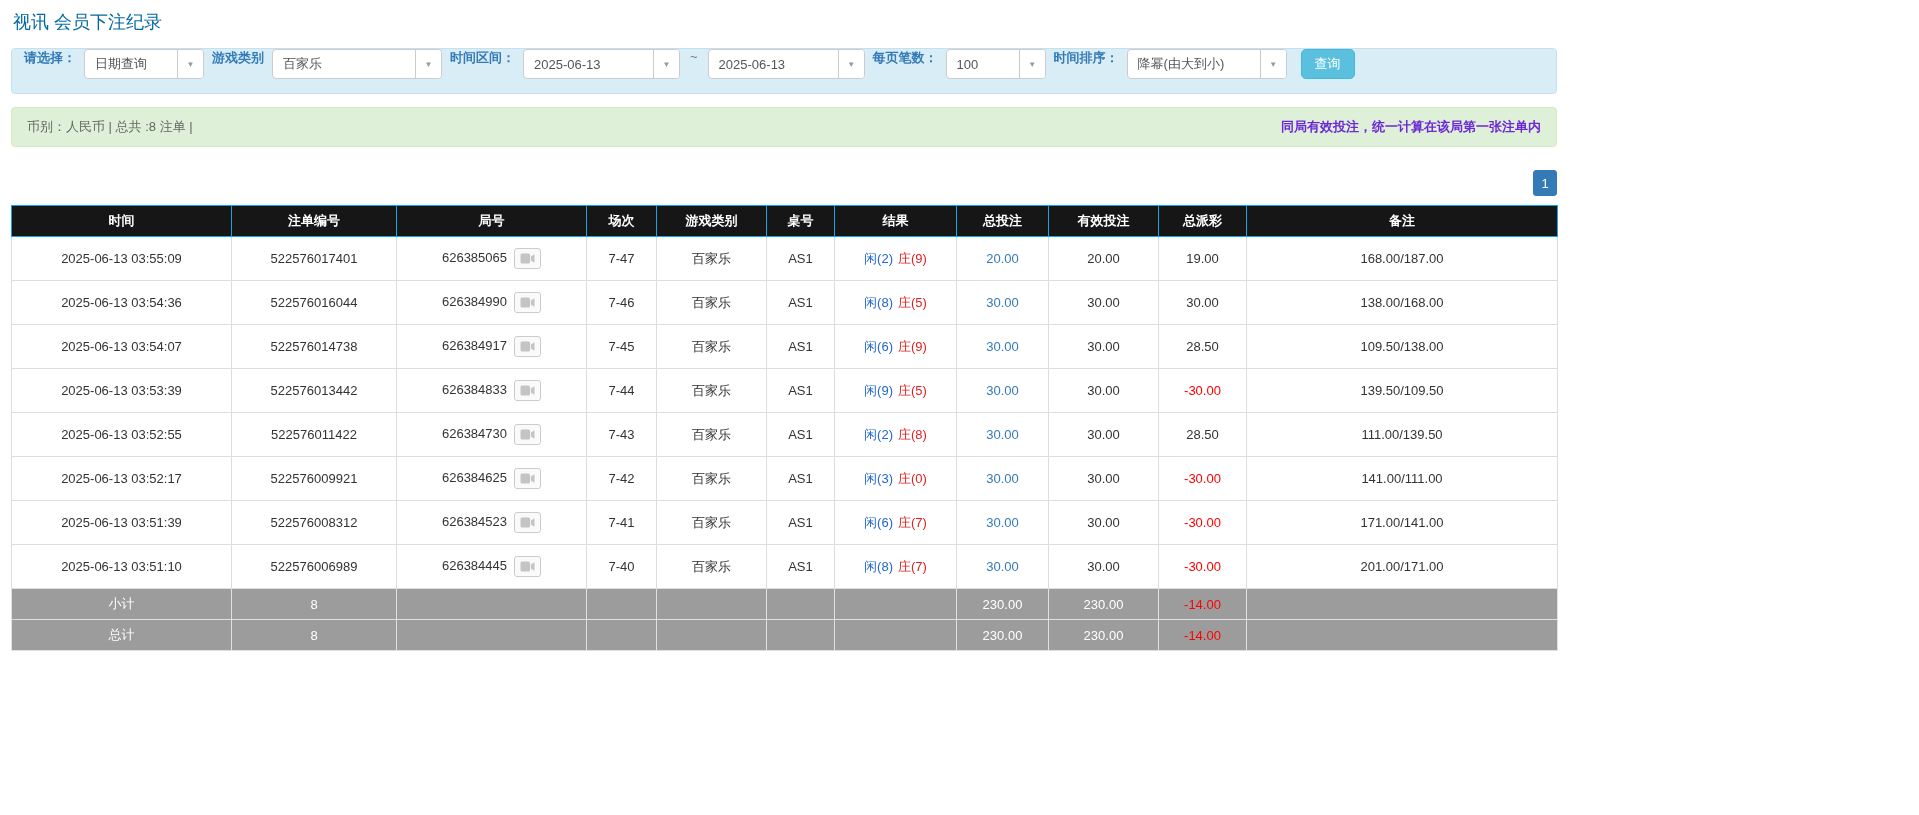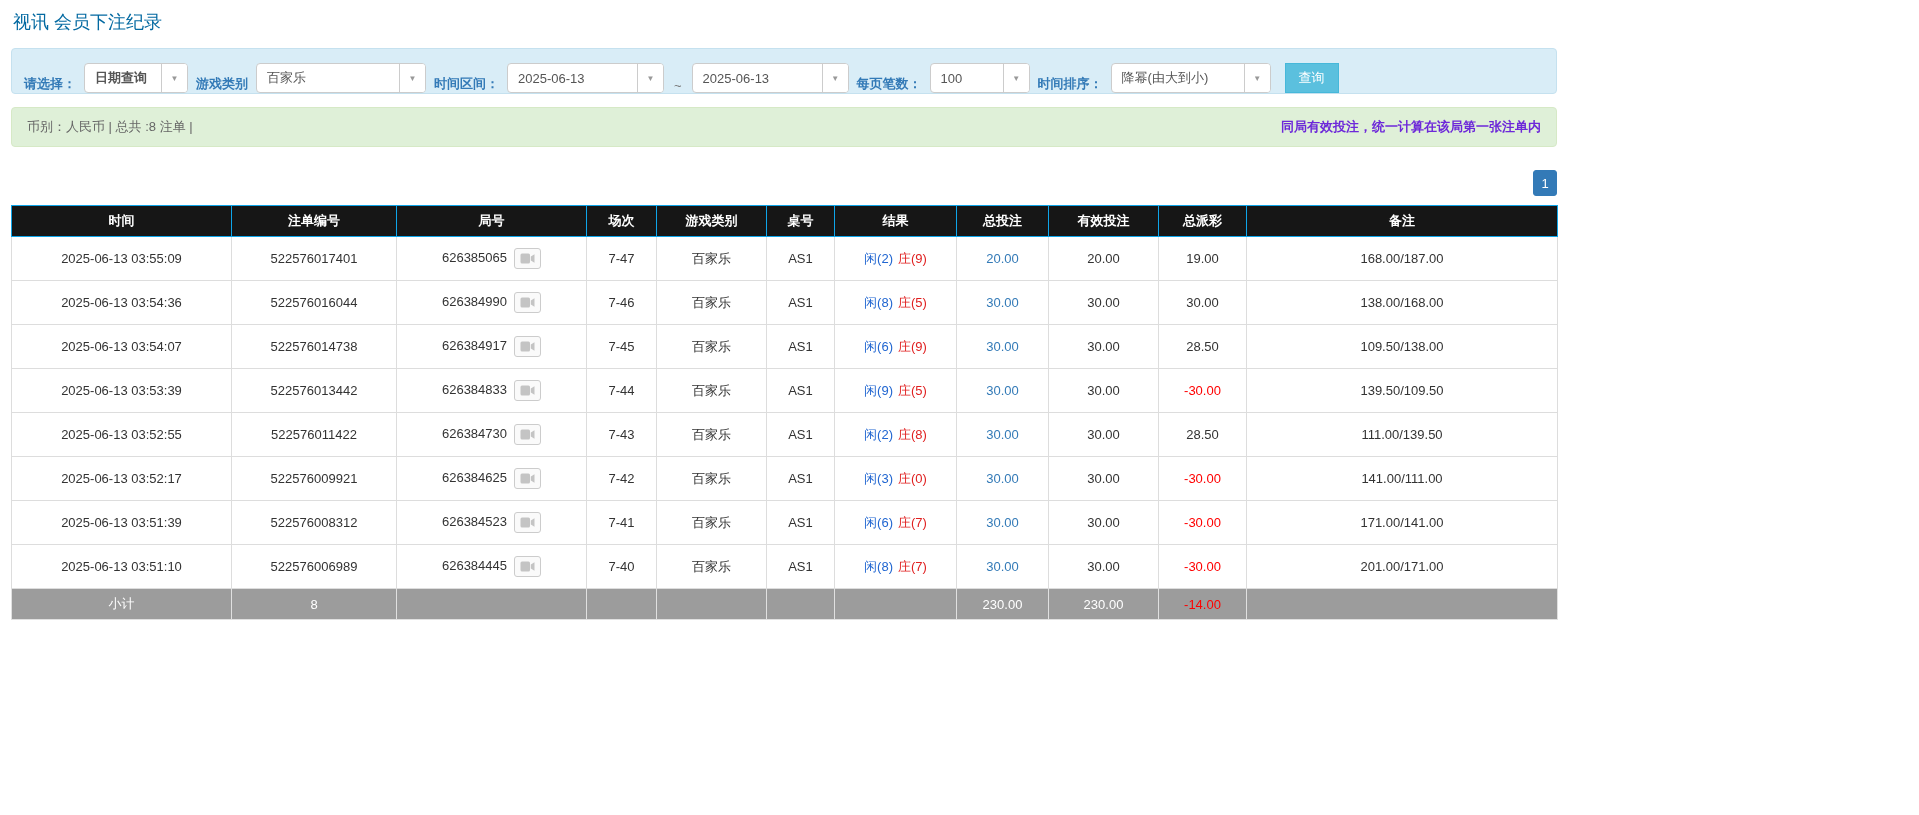"请选择：" .filter-bar { align-items: flex-end -> flex-start }
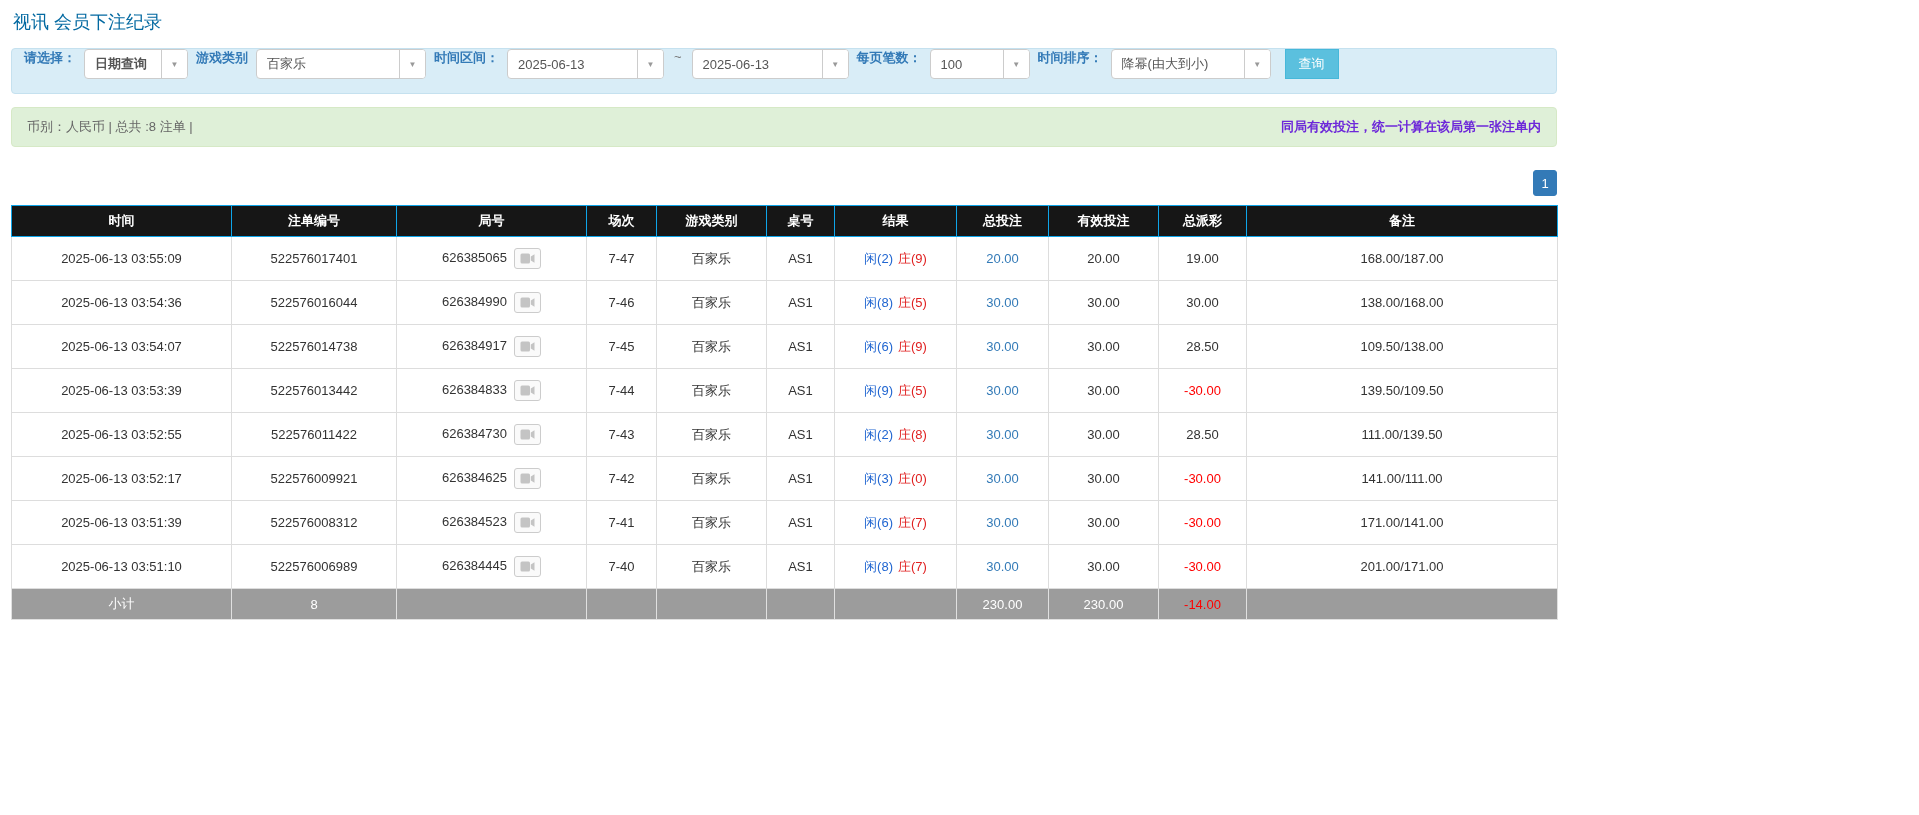"日期查询" .w-query { font-weight: bold -> none; width: 104px -> 120px }
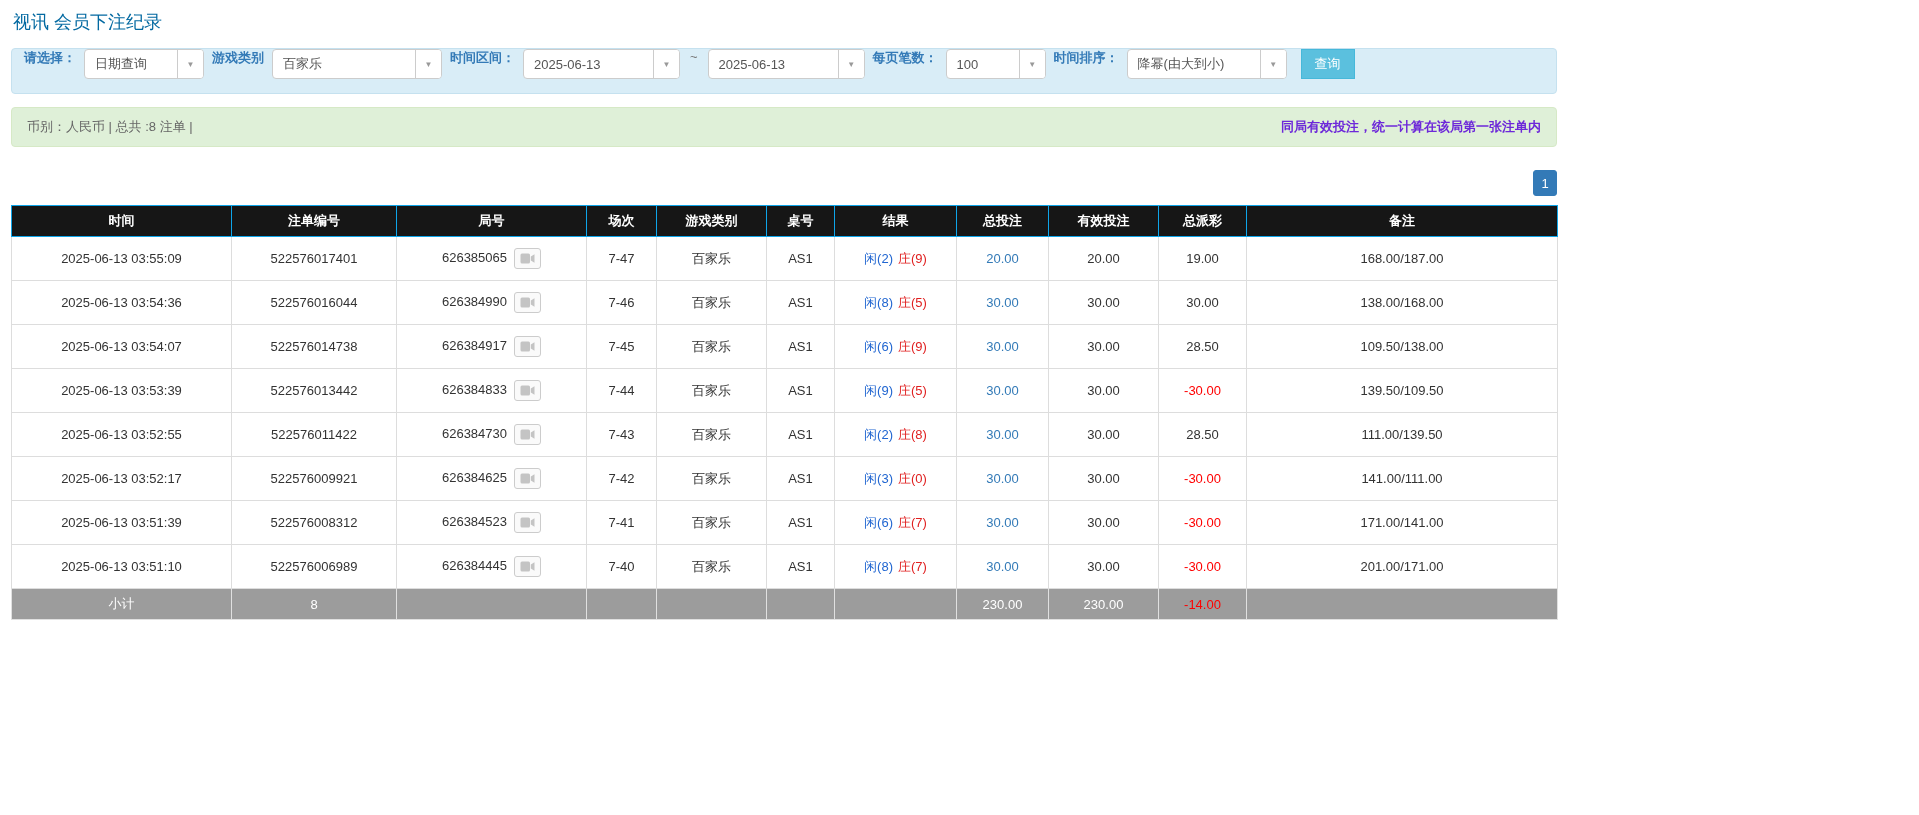"查询" .btn-search { border-radius: 0 -> 5px }
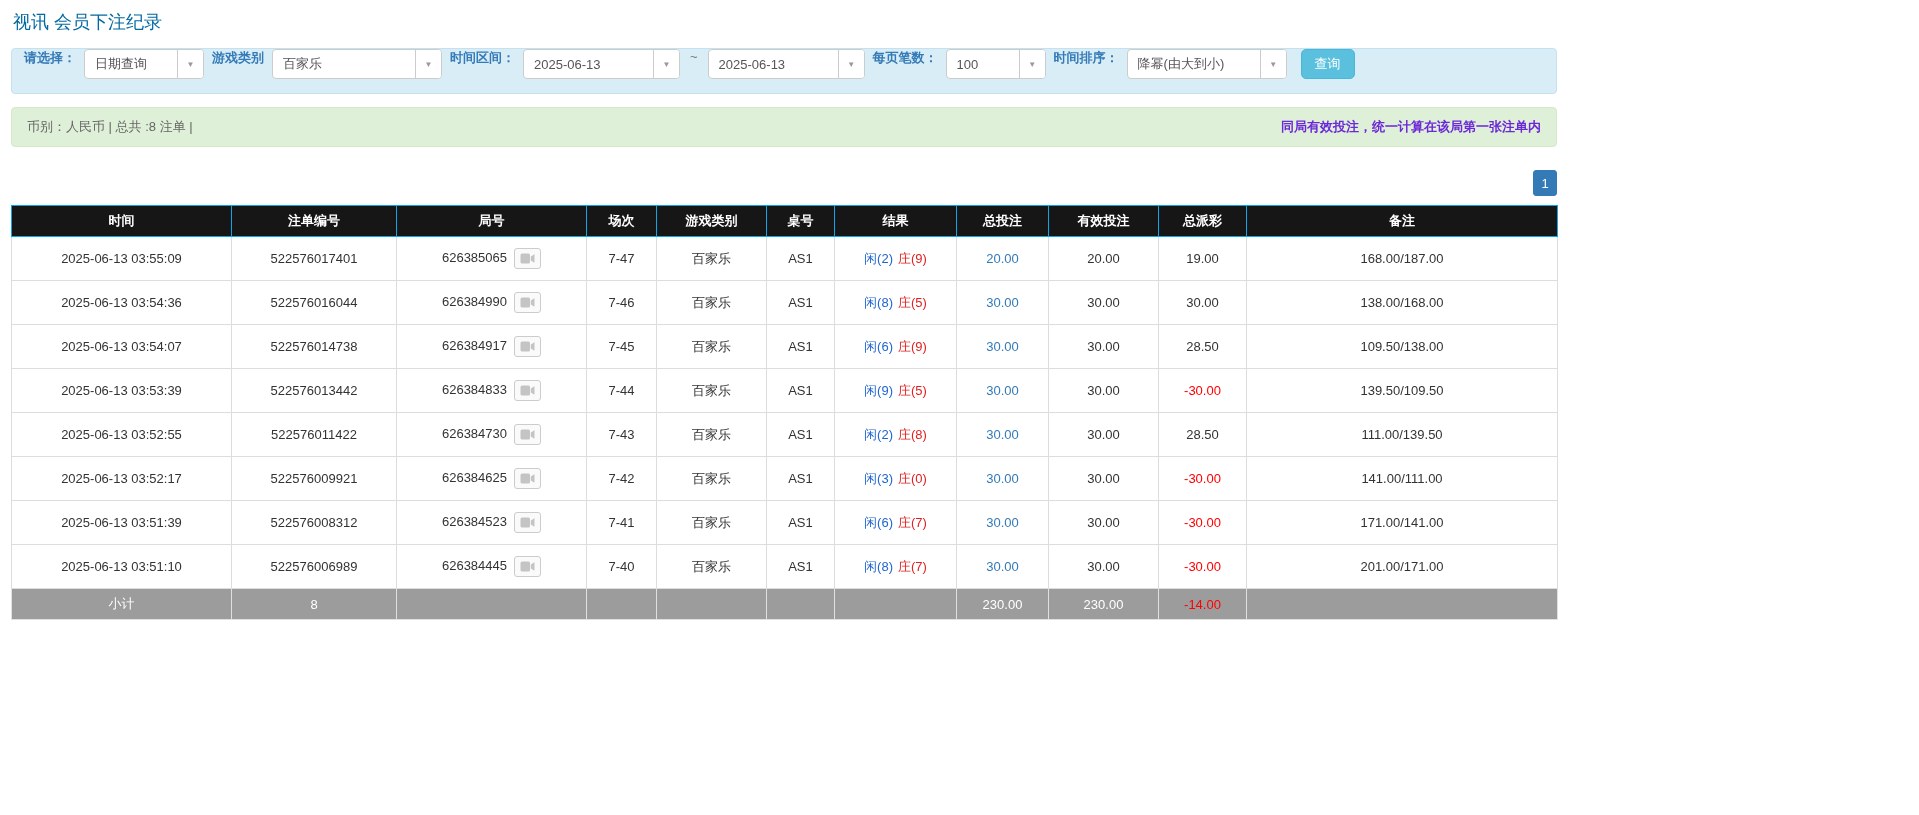"总计" tr { html: none -> <tr> <td>总计</td> <td>8</td> <td></td> <td></td> <td></td> <td></td> <td></td> <td>230.00</td> <td>230.00</td> <td>-14.00</td> <td></td> </tr> }
